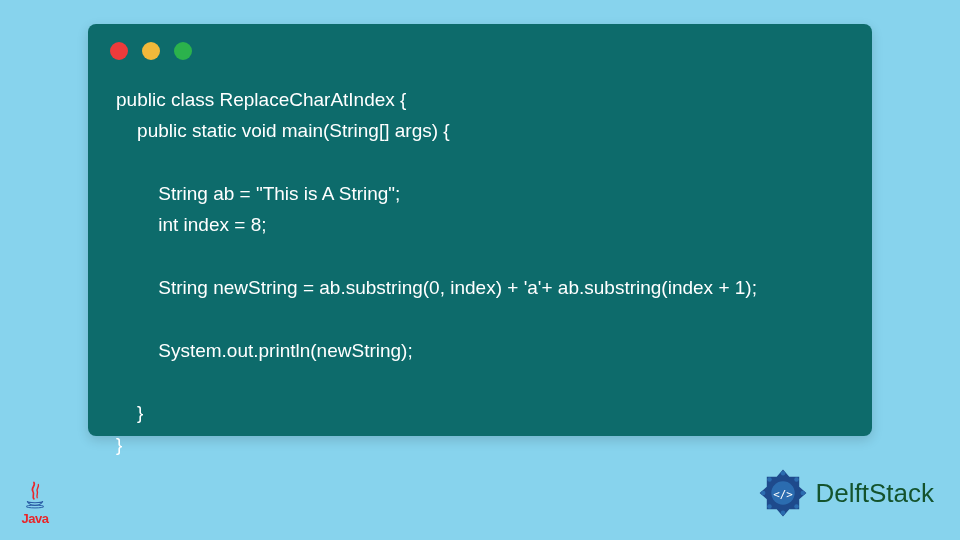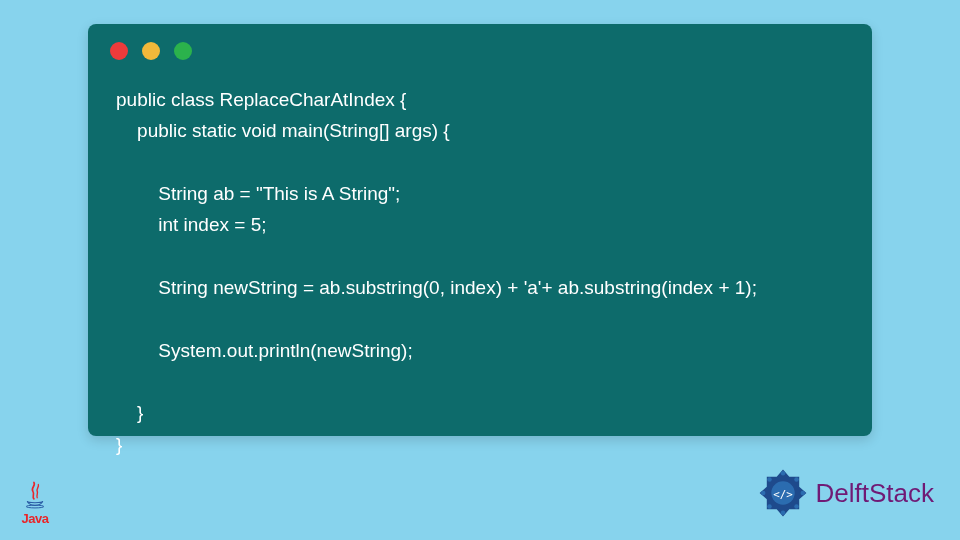"public class ReplaceCharAtIndex {" div.code-content { text: 5 -> 8 }
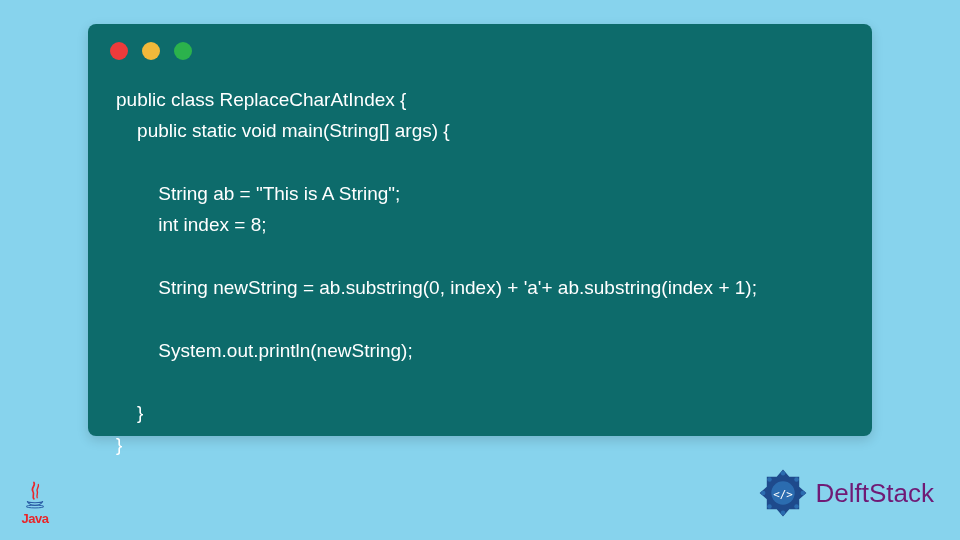"DelftStack" .delft-text { color: #701a75 -> #14532d }
